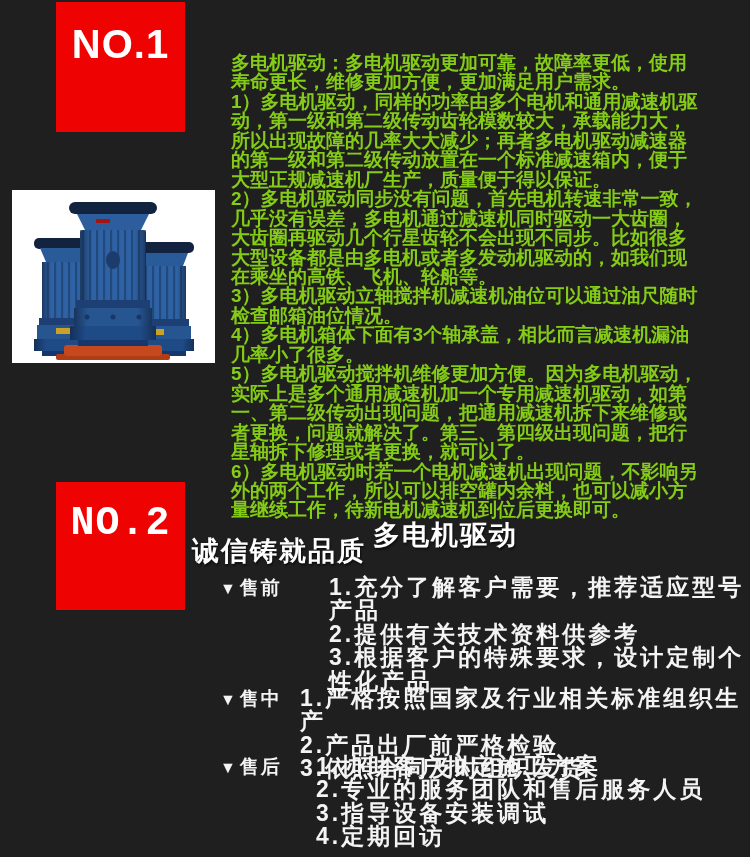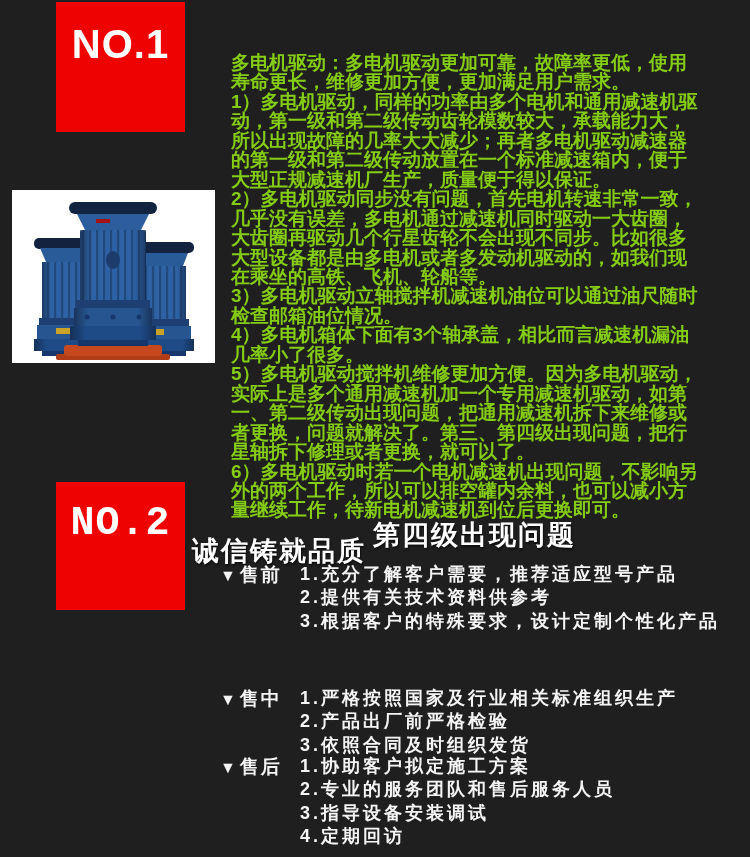"第四级出现问题" div.headline { text: 第四级出现问题 -> 多电机驱动 }
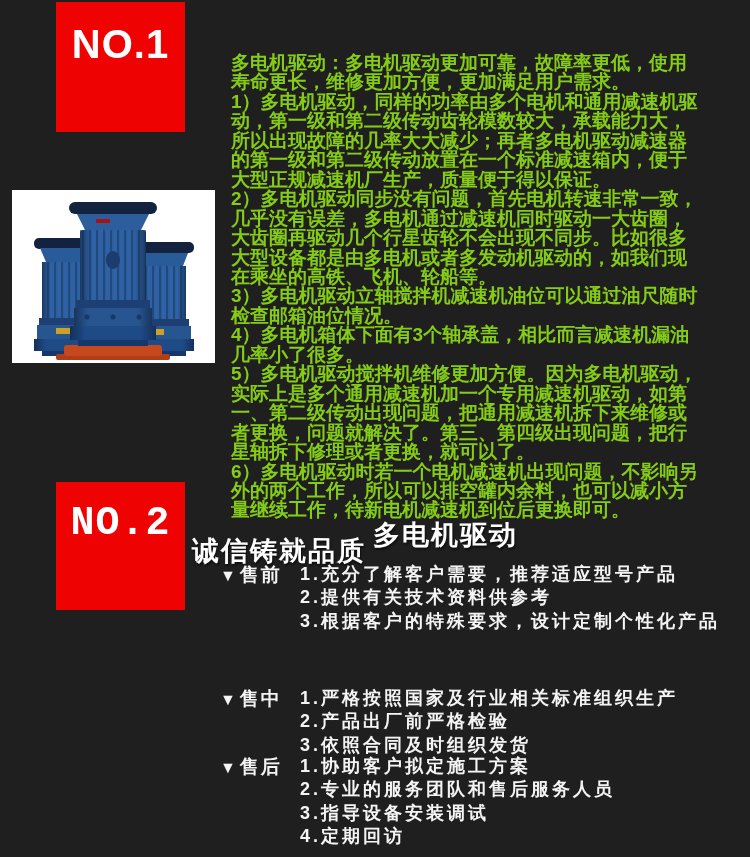"▼售前" .svc-1 { gap: none -> 29px; top: 563px -> 576px }
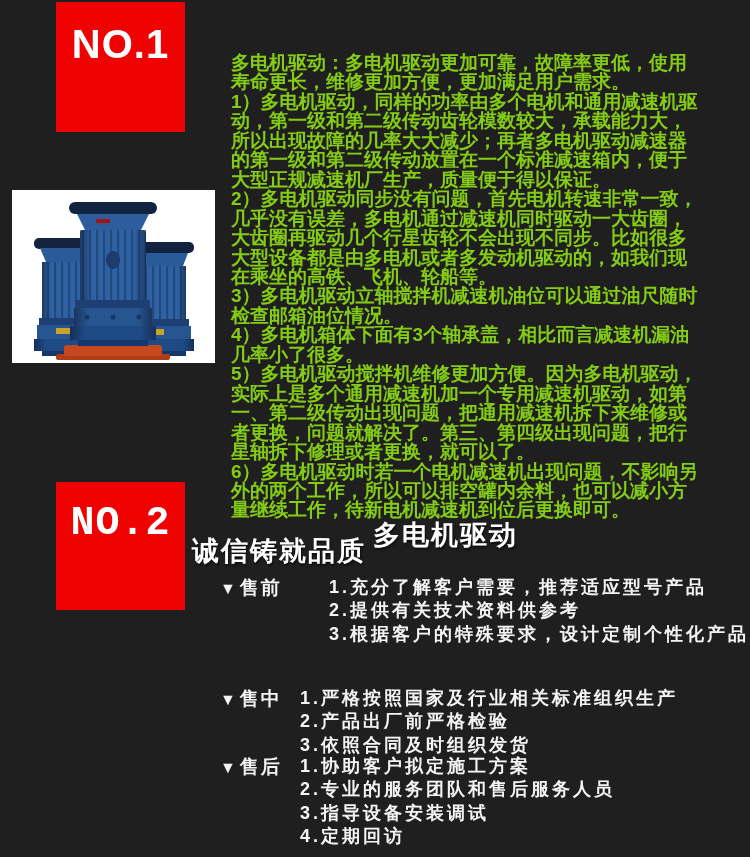"1.充分了解客户需要，推荐适应型号产品" .svc-items { font-size: 18px -> 23px }
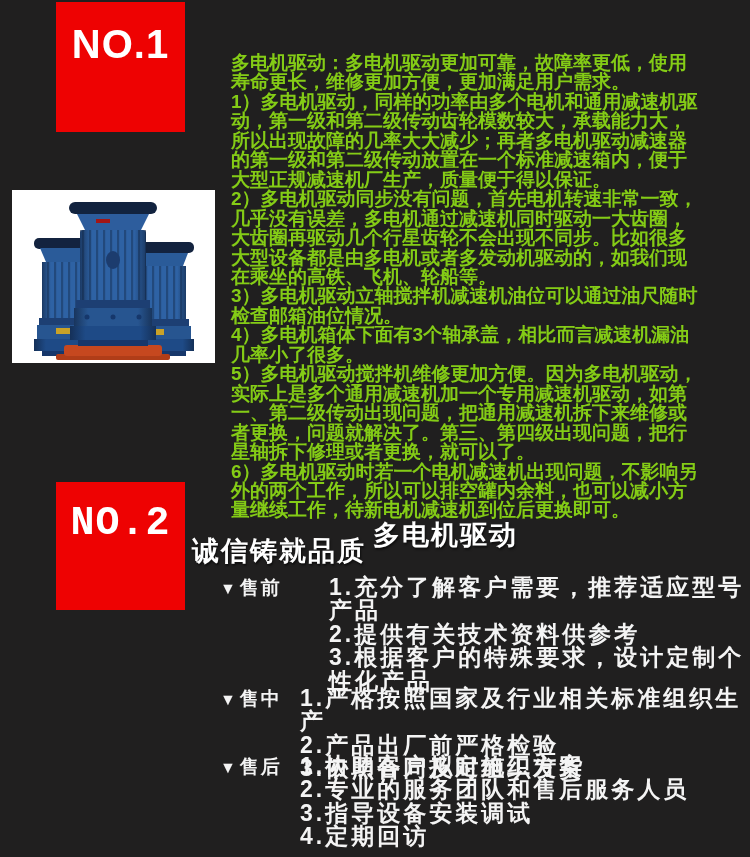"▼售后" .svc-3 { gap: none -> 16px }
